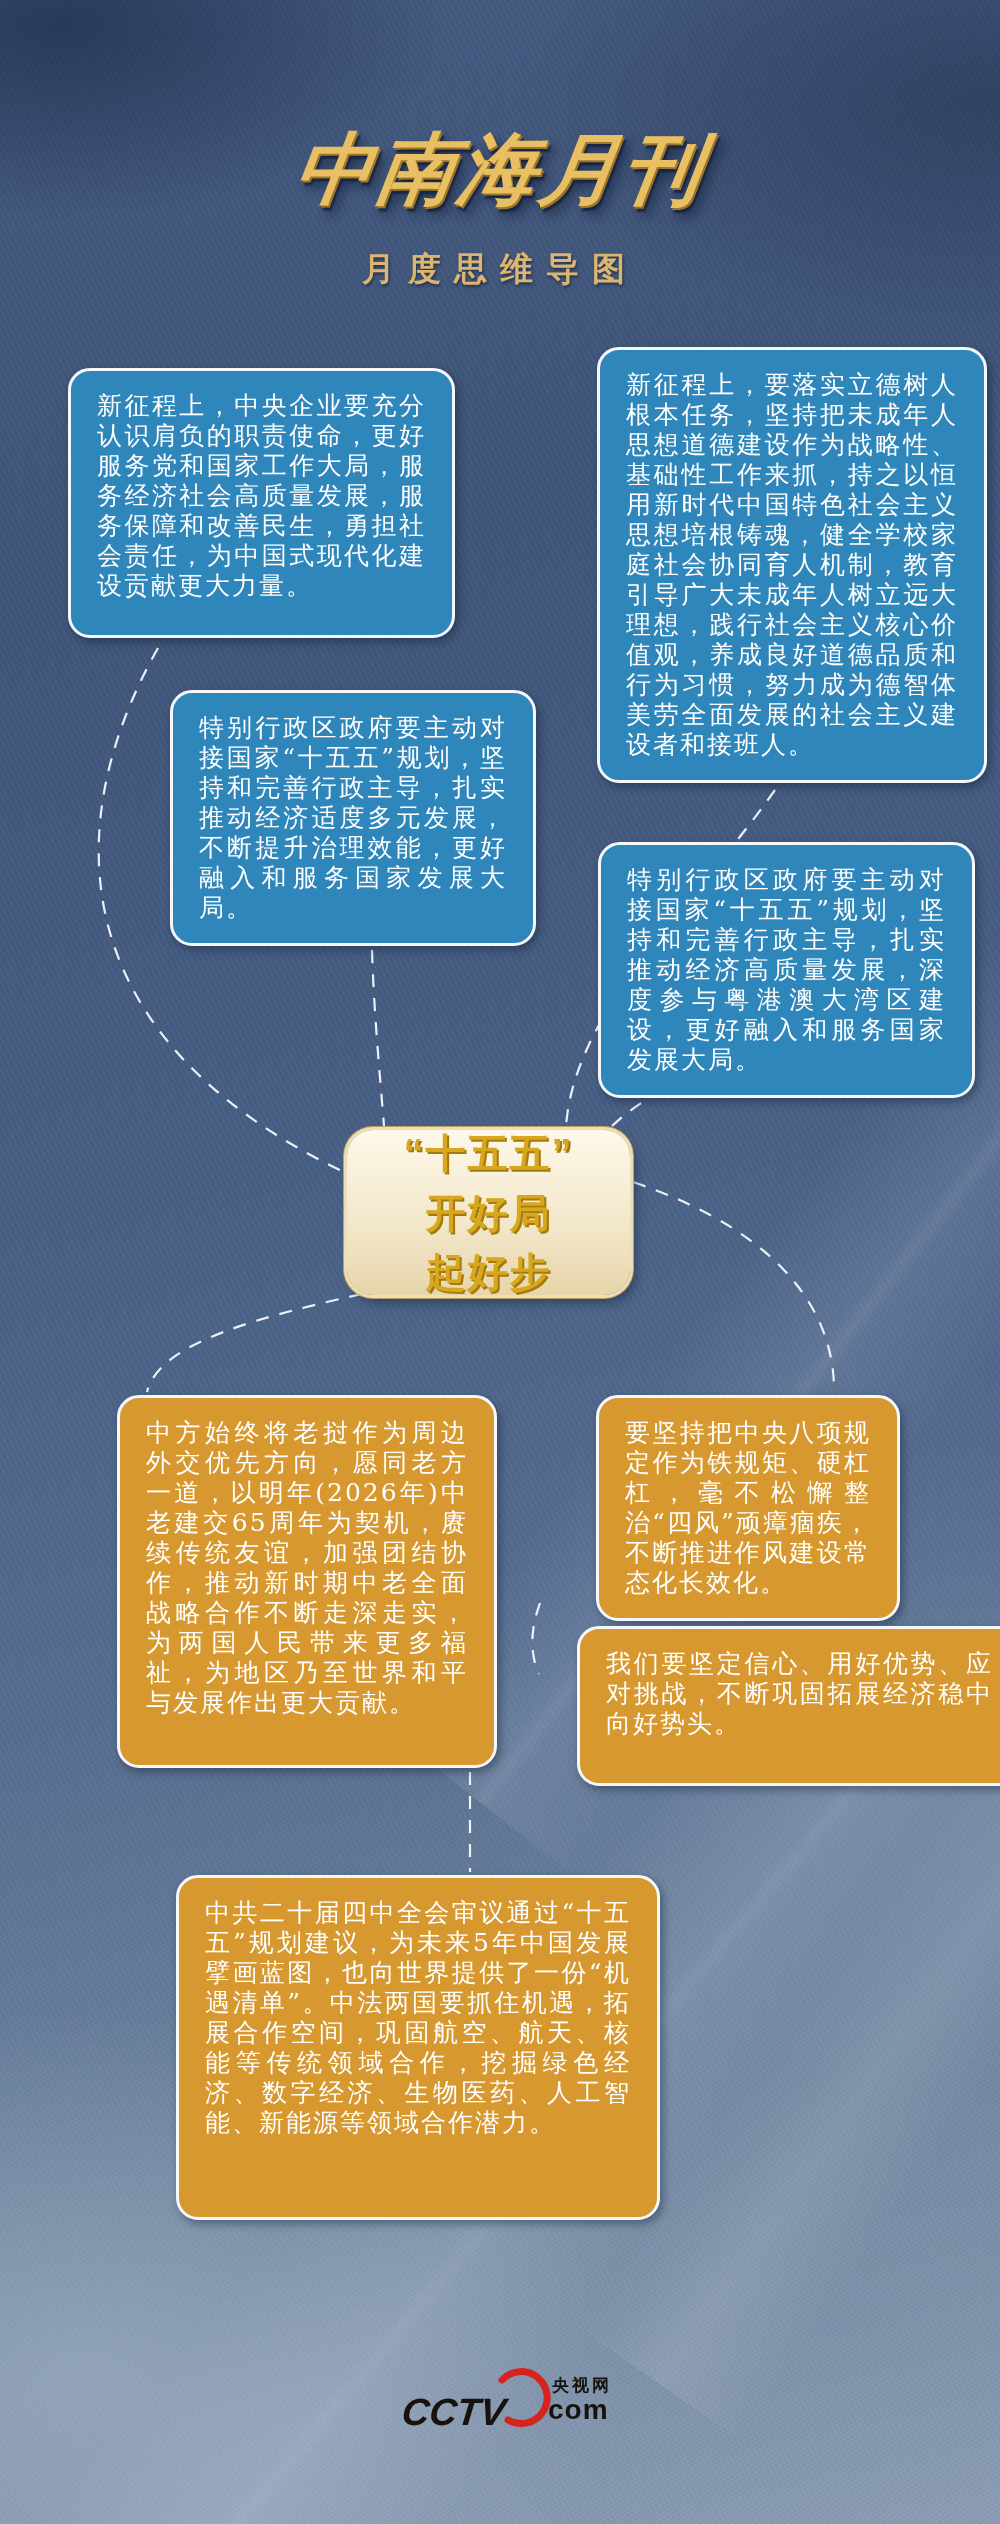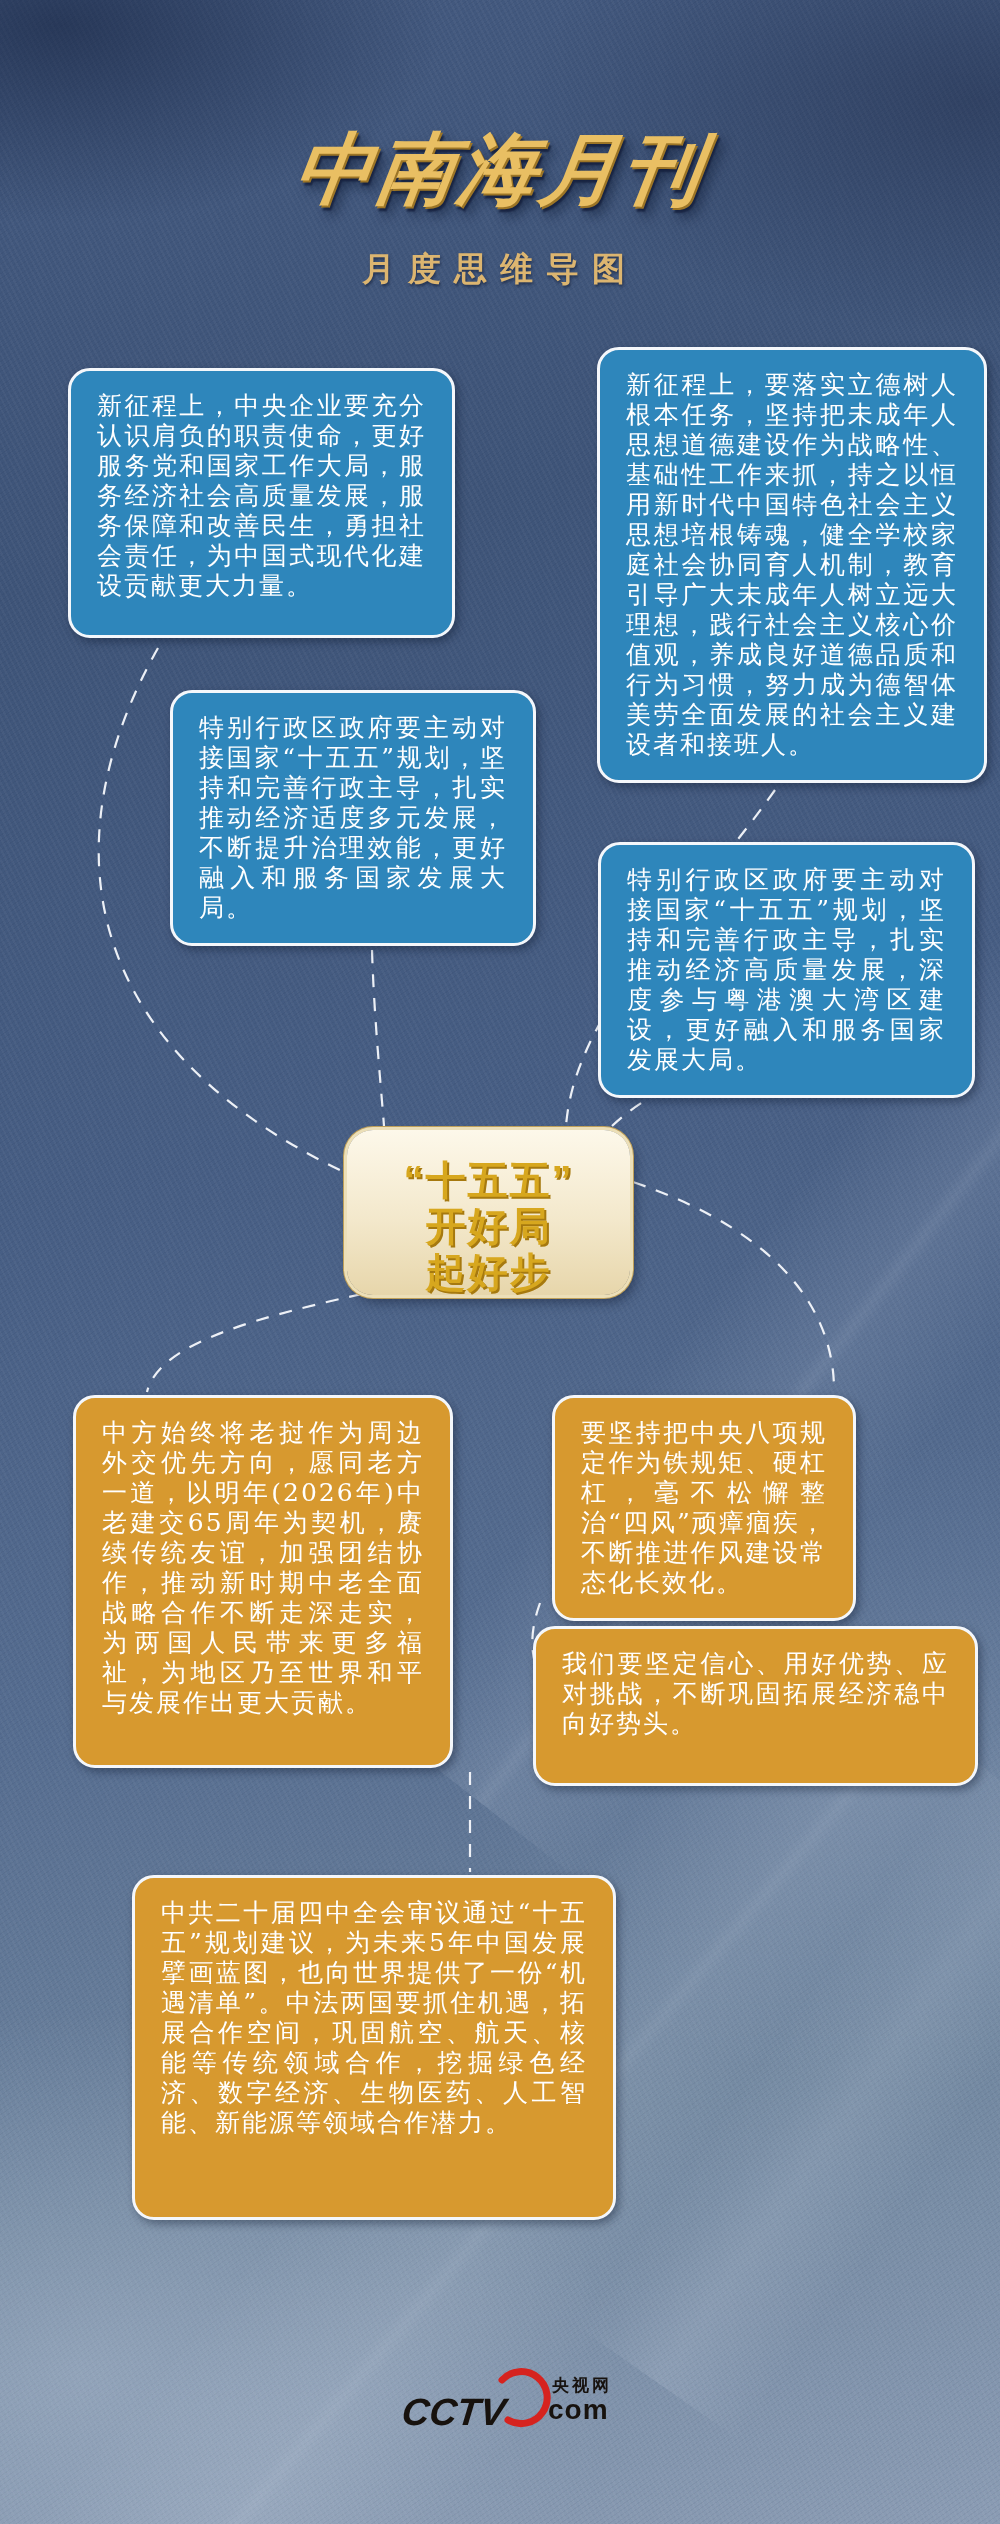"“十五五”" .badge { justify-content: flex-end -> space-between }
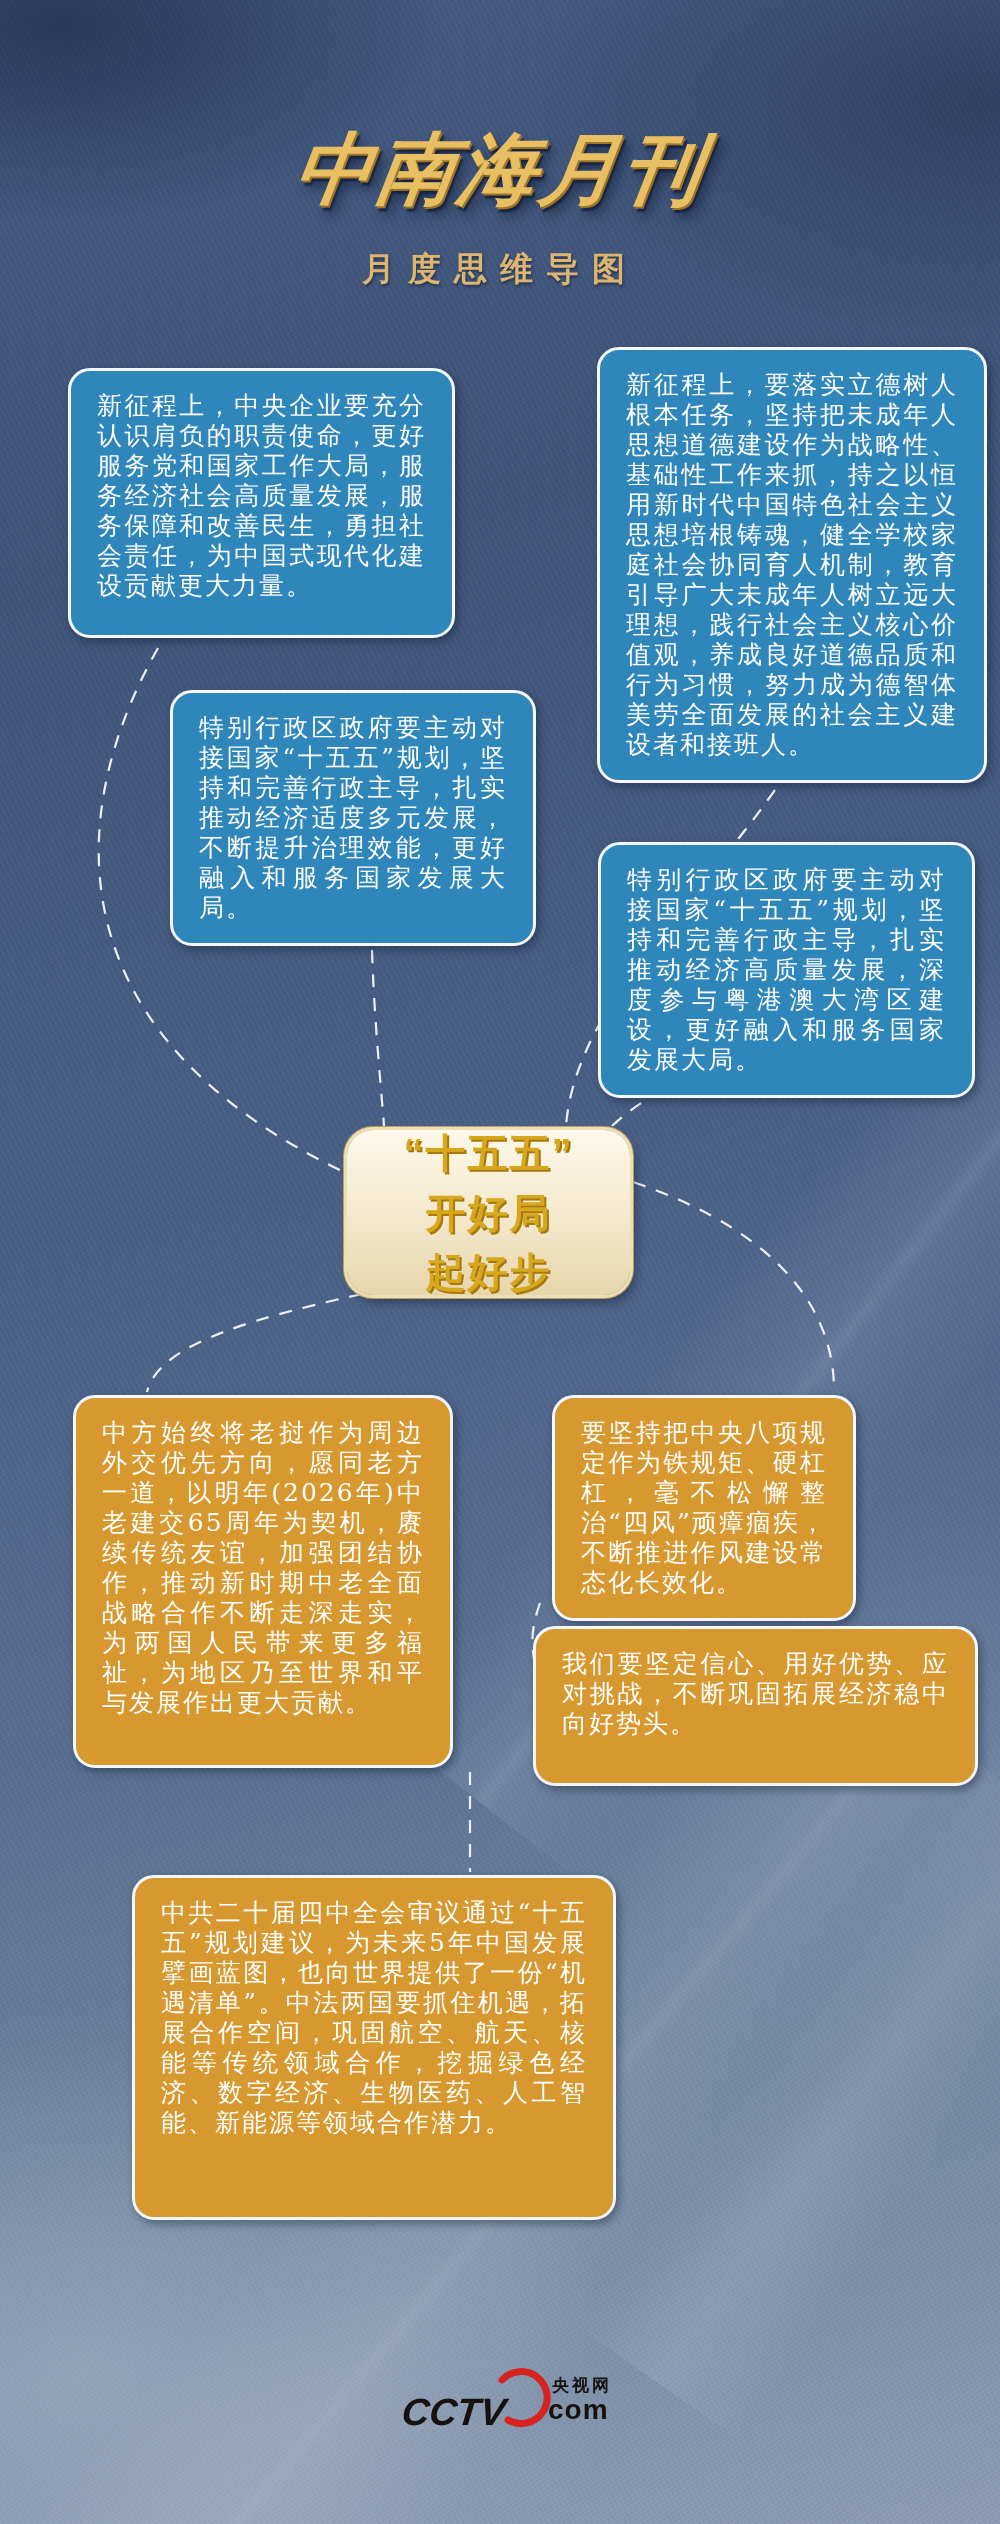"中方始终将老挝作为周边外交优先方向，愿同老方一道，以明年(2026年)中老建交6" .node.orange { margin-left: none -> 44px }
